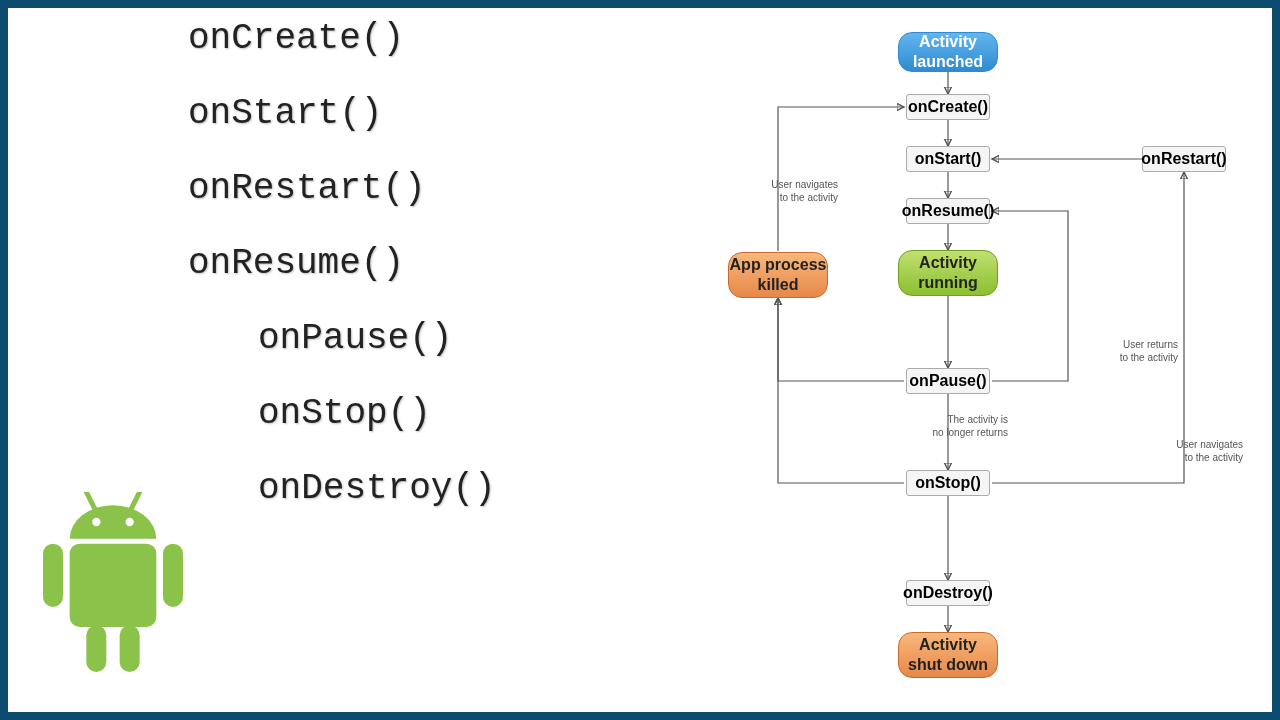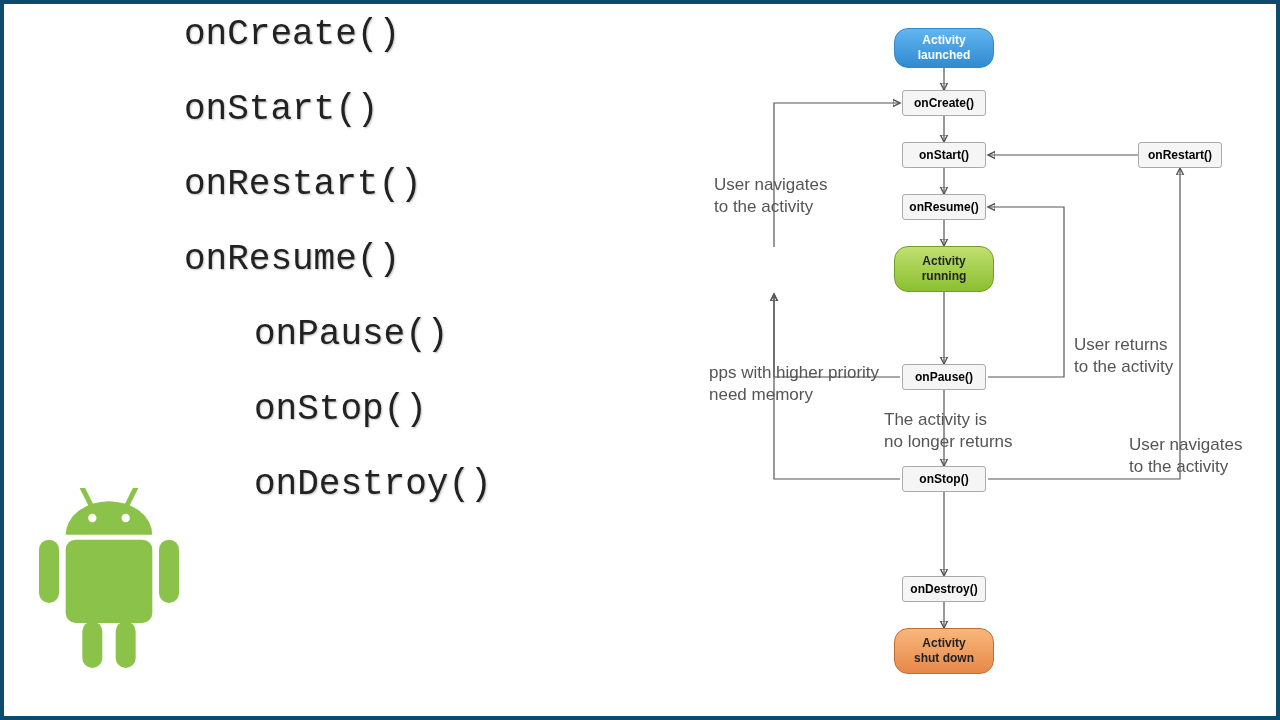"onCreate()" .frame { border: 4px solid #0c4a6e -> 8px solid #0c4a6e }
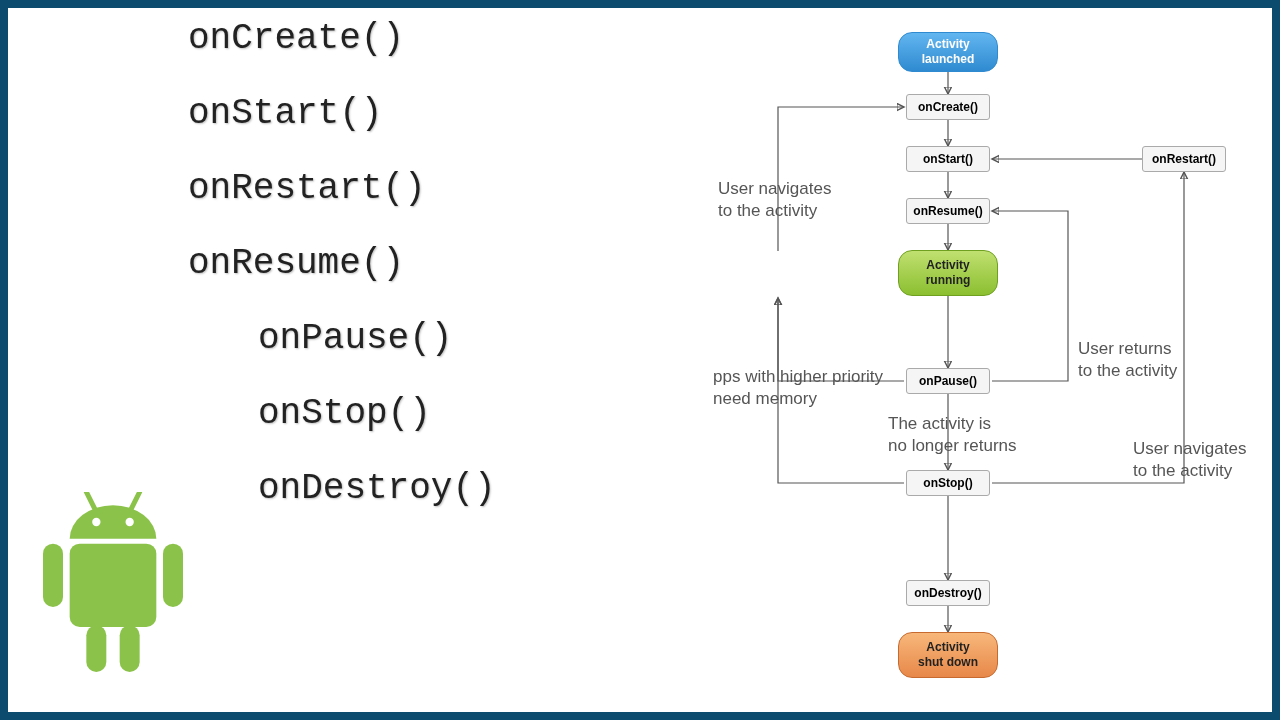"Activity" .node { font-size: 12px -> 16px }
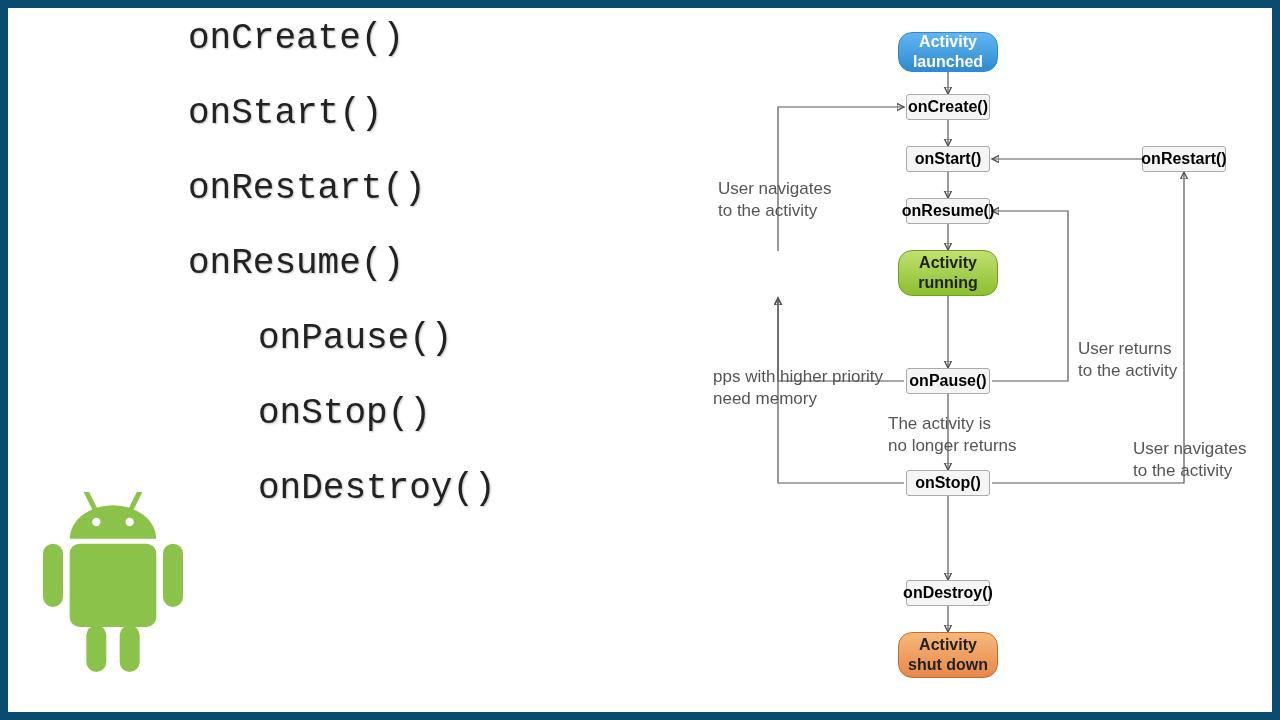"User navigates" .label { font-size: 17px -> 10px; text-align: left -> right }
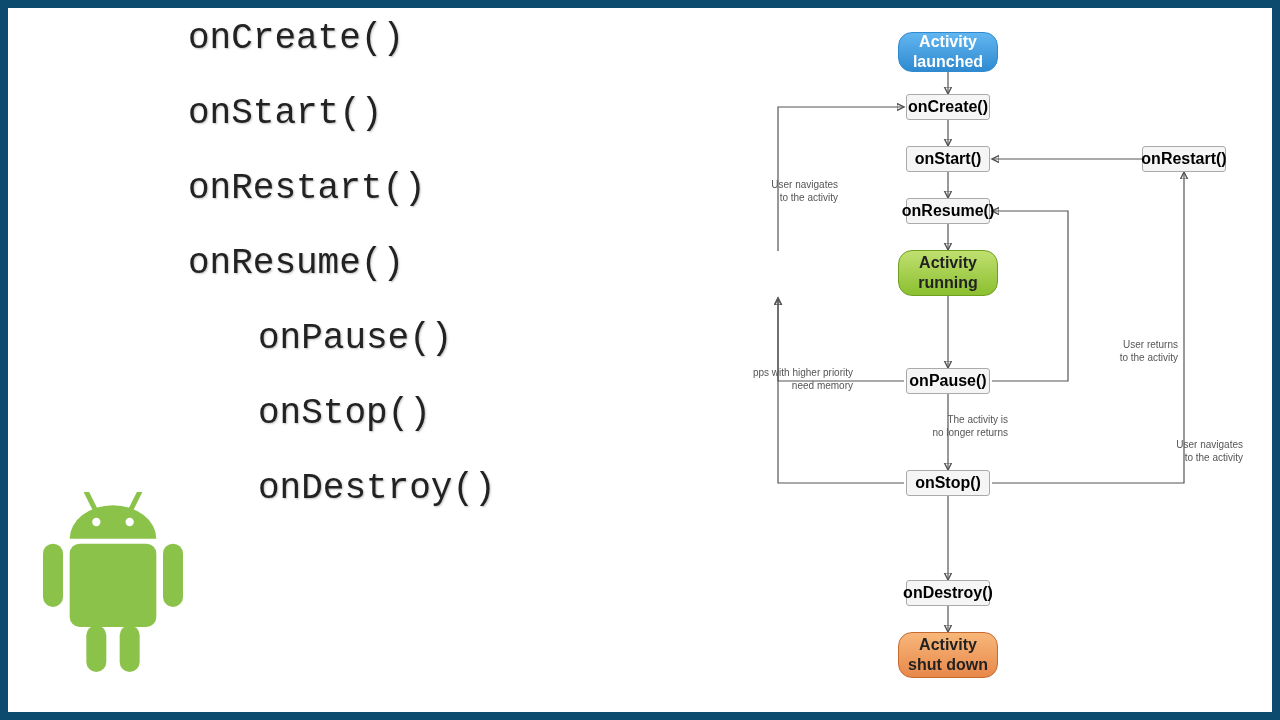"App process" div.node { html: none -> <div>App process killed</div> }
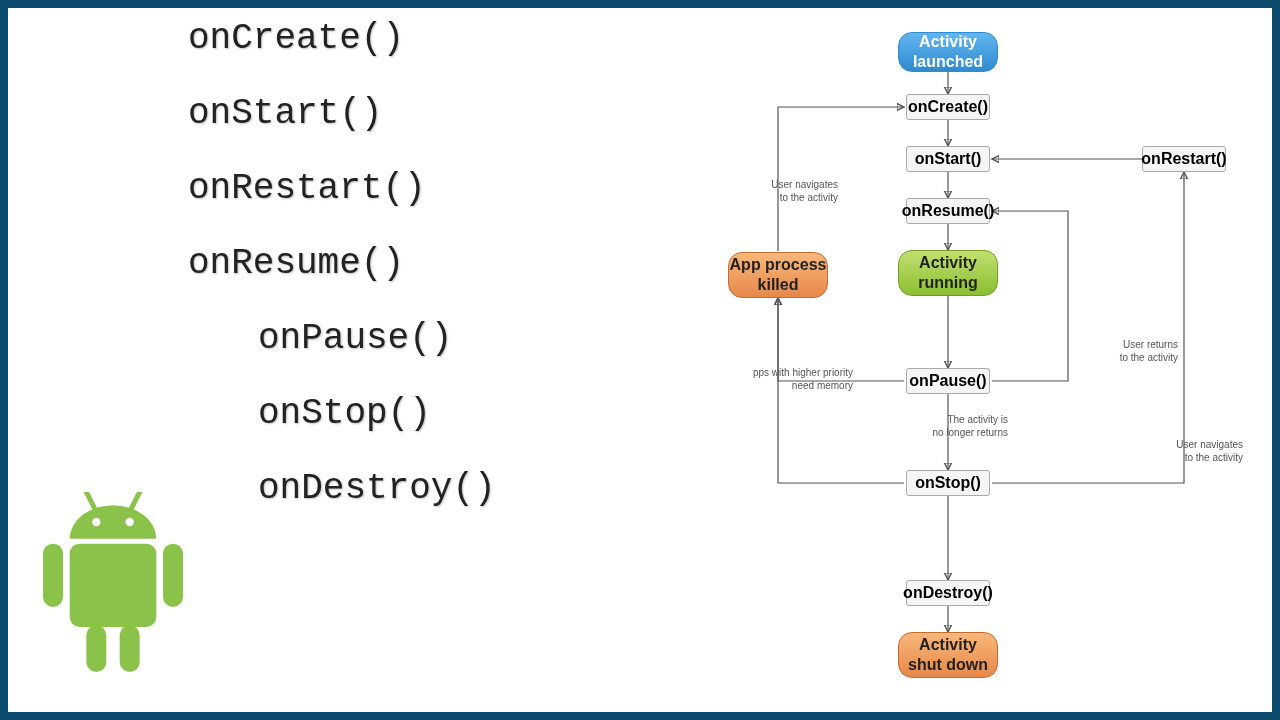"pps with higher priority" div.label { html: <div>pps with higher priority need memory</div> -> none }
